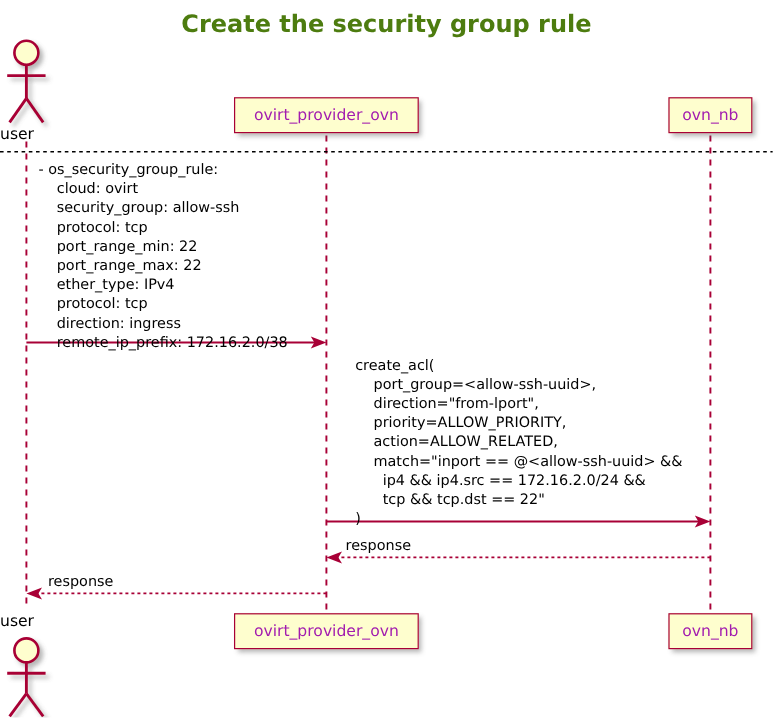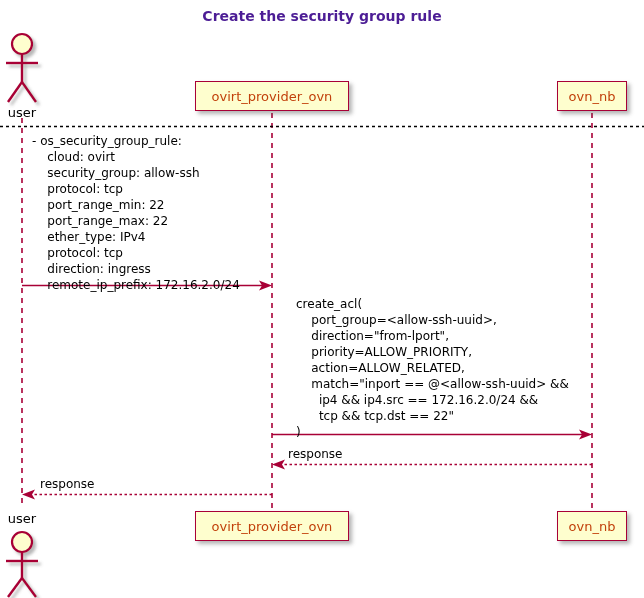"Create the security group rule" .diagram-title { color: #4c1d95 -> #4d7c0f; font-size: 14px -> 20px }
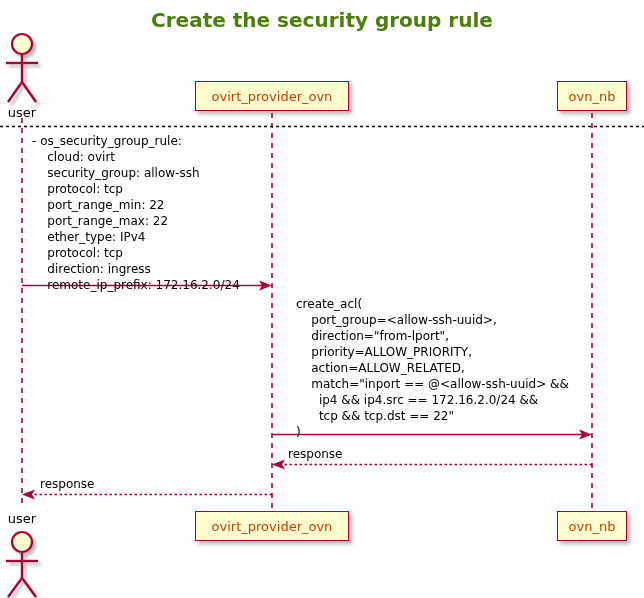"ovirt_provider_ovn" .participant-box { color: #c2410c -> #a21caf }
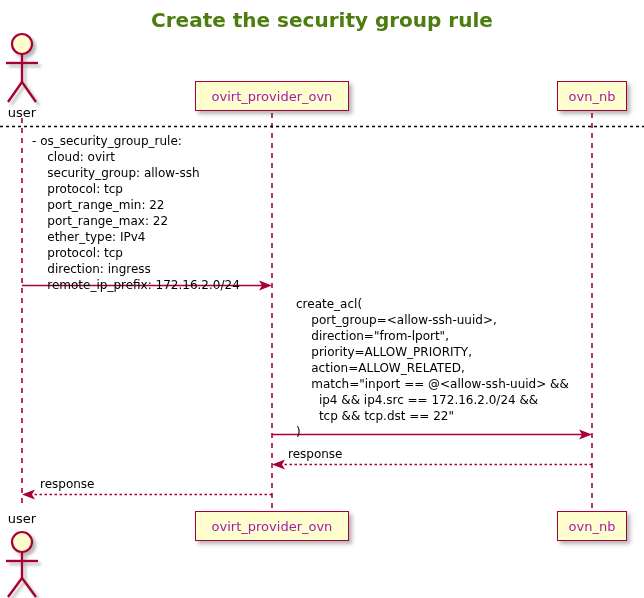"user" .actor-label { text-align: center -> none }
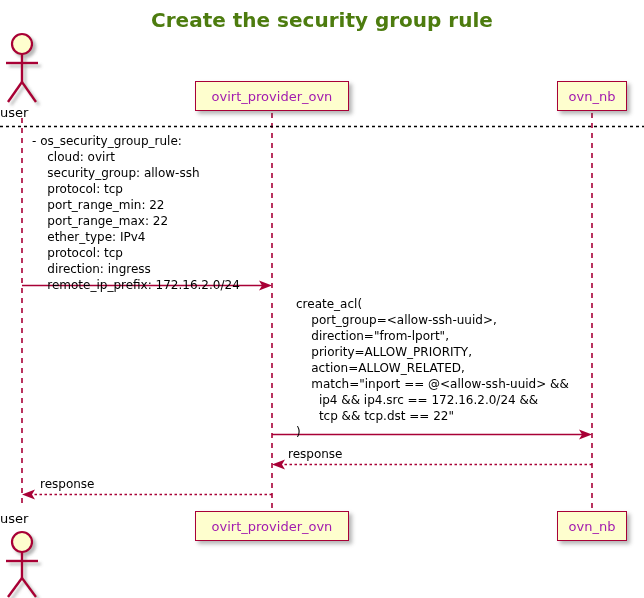"- os_security_group_rule:" div.msg-text { text: 172.16.2.0/24 -> 172.16.2.0/38 }
